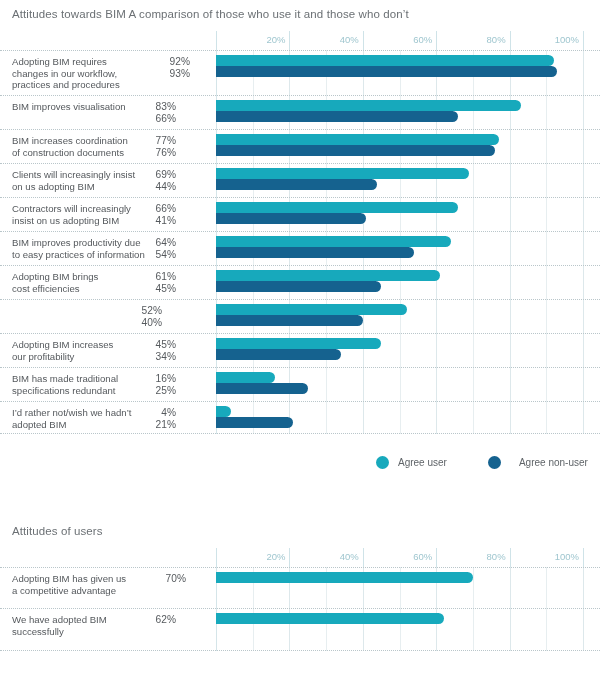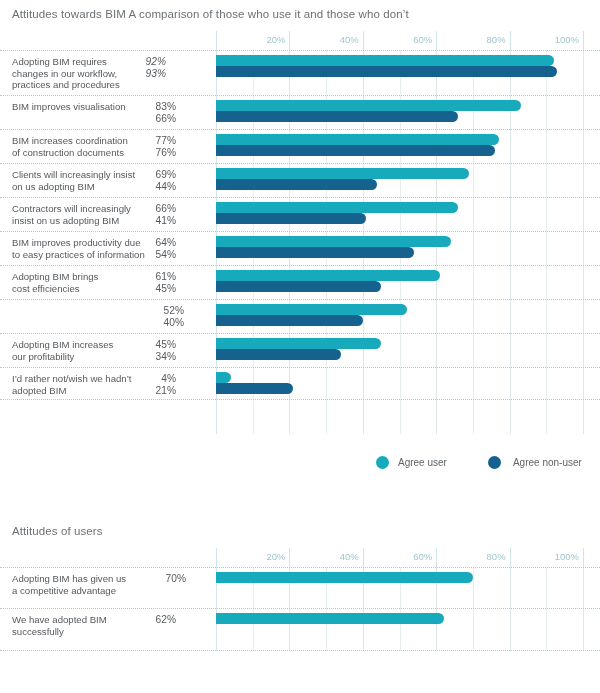"92%" div.row-values { font-style: italic -> none; left: 132px -> 156px }
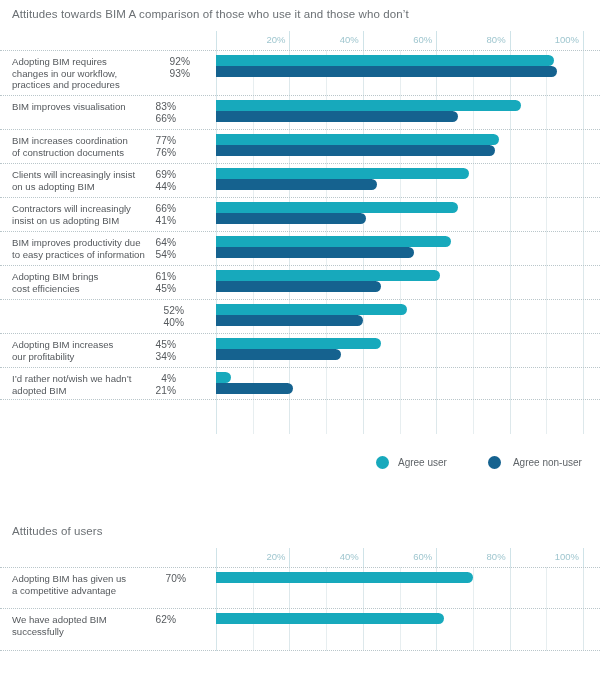"52%" div.row-values { left: 150px -> 128px }
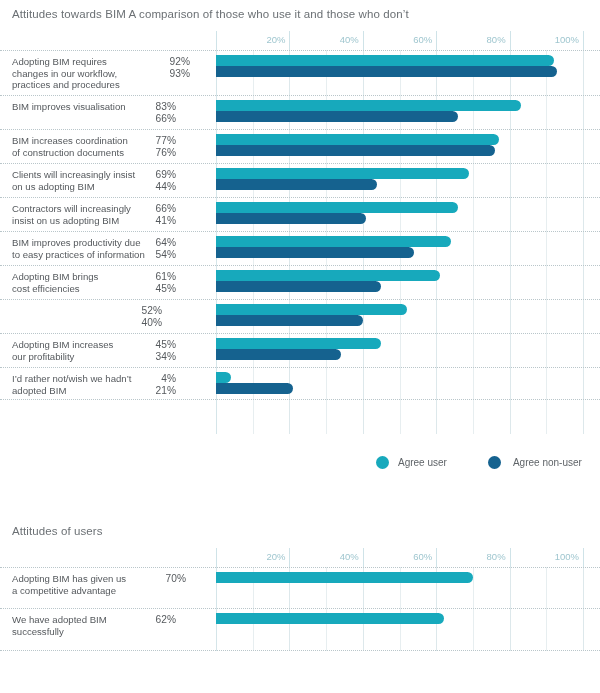"BIM has made traditional" div.row { html: none -> <div> <div> <div>BIM has made traditional</div> <div>specifications redundant</div> </div> <div> <div>16%</div> <div>25%</div> </div> <div> <div></div> <div></div> </div> </div> }
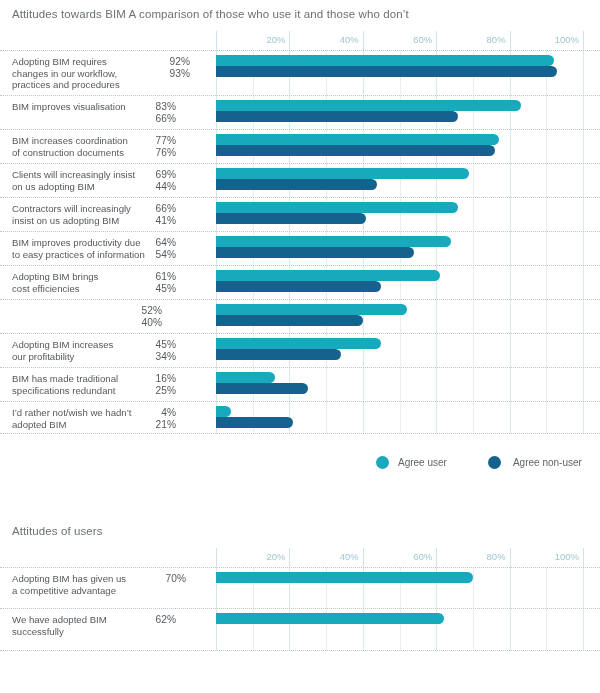"Agree non-user" div { gap: 12px -> 18px }
